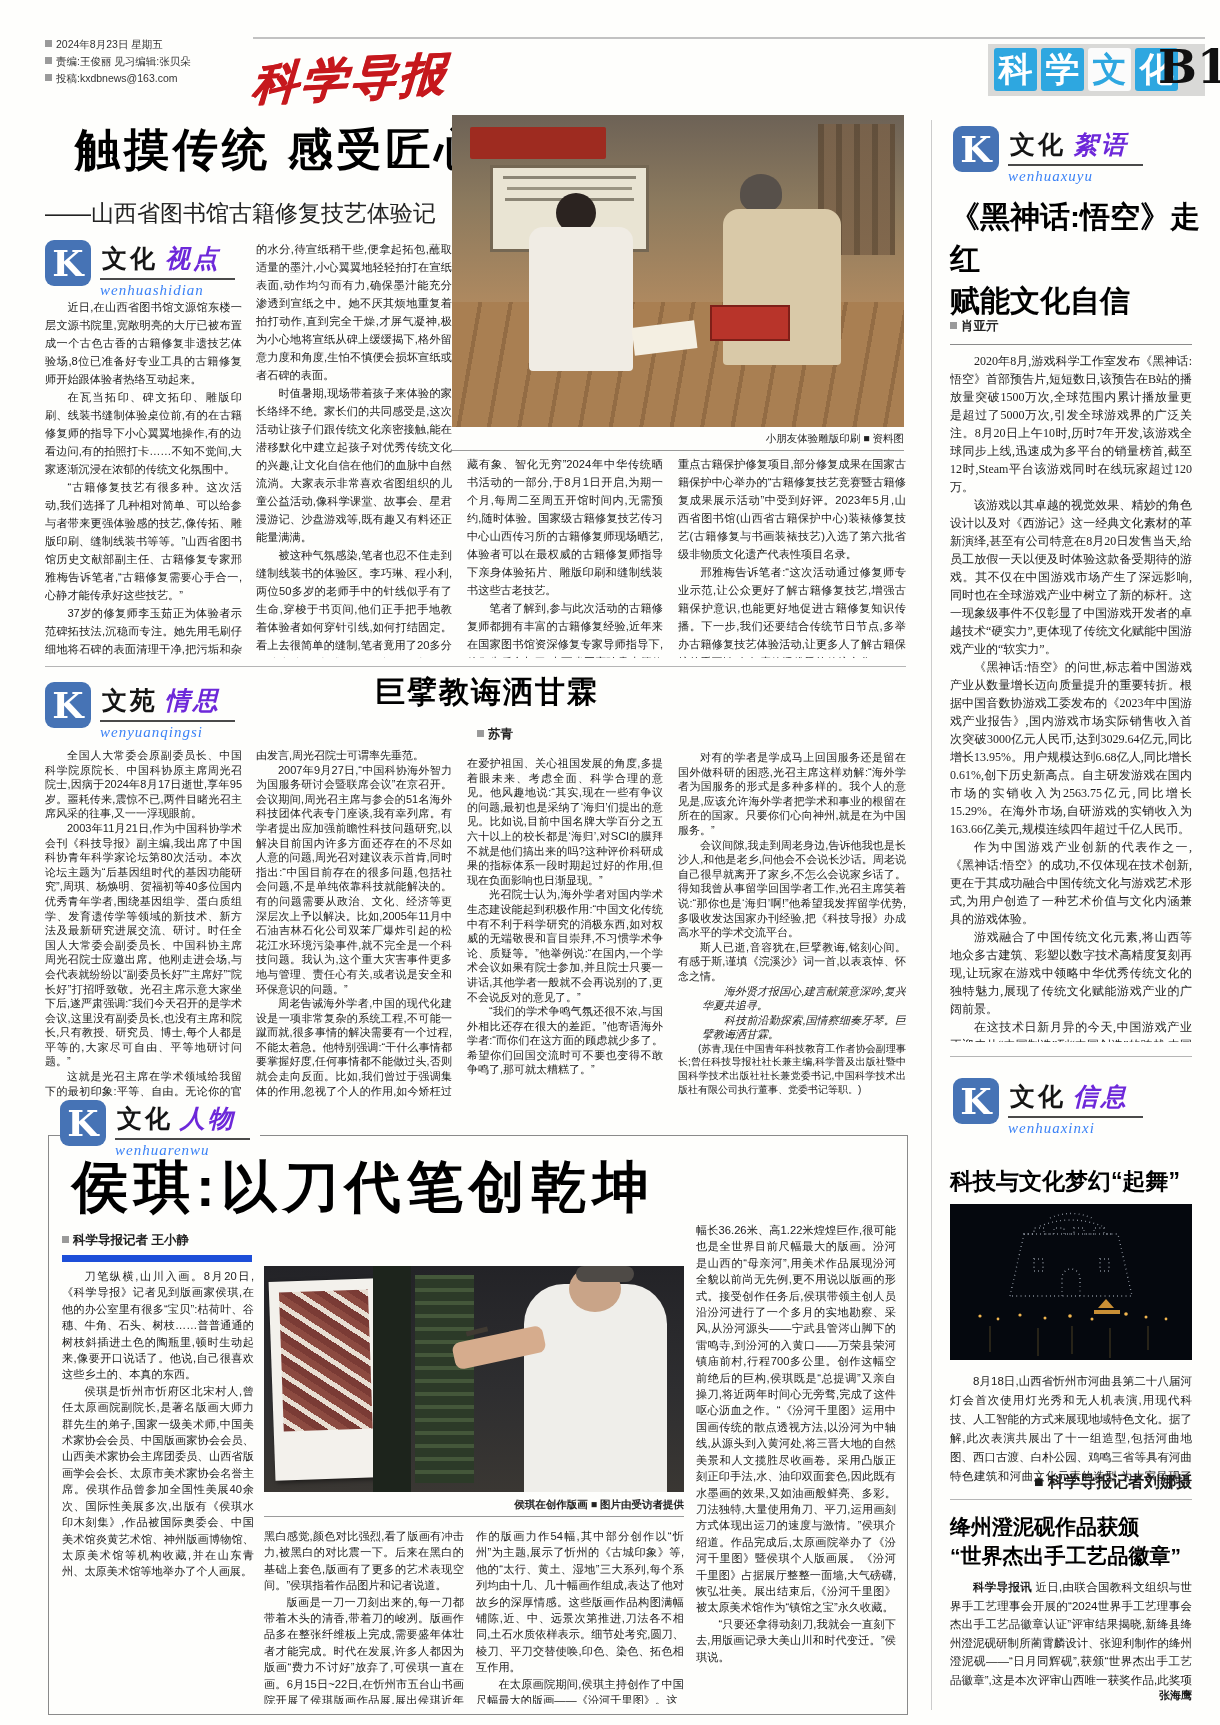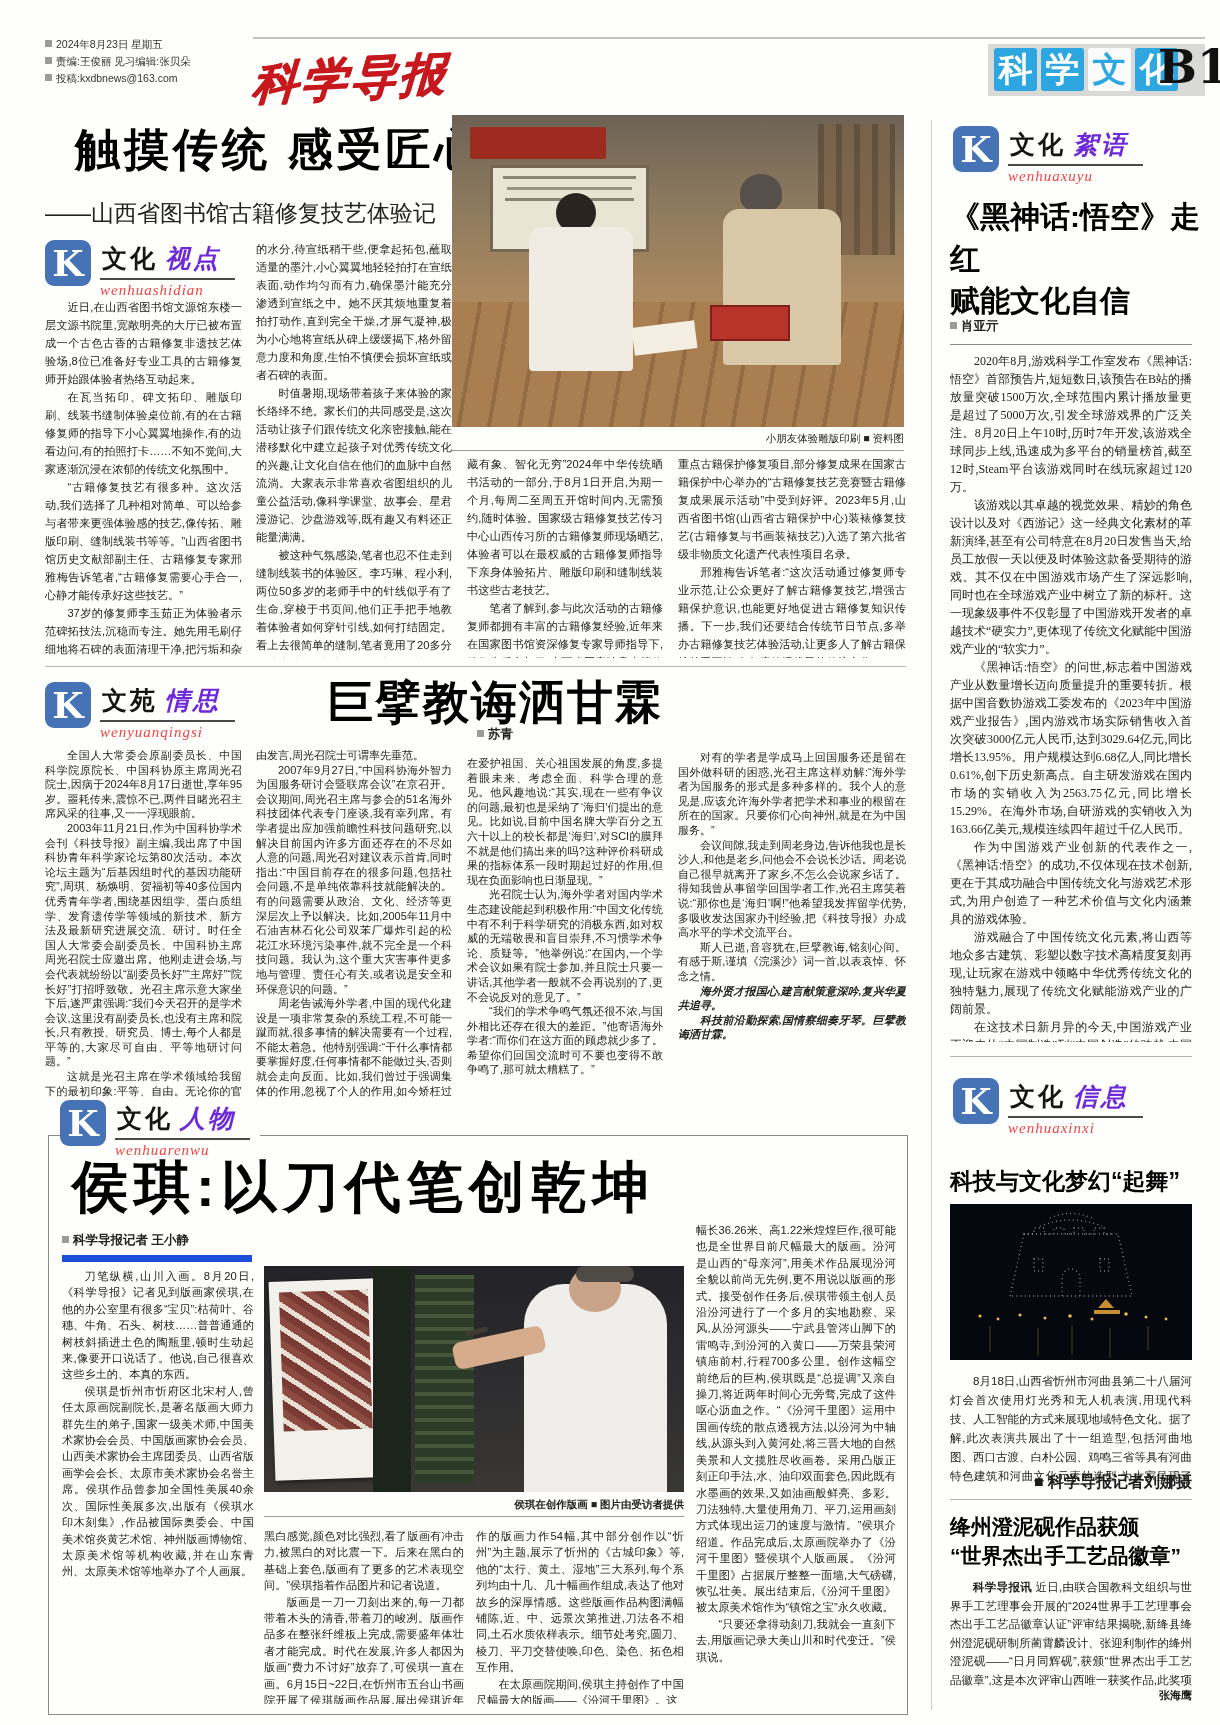"wenhuaxuyu" .bpinyin { color: #ef4444 -> #3b82f6 }
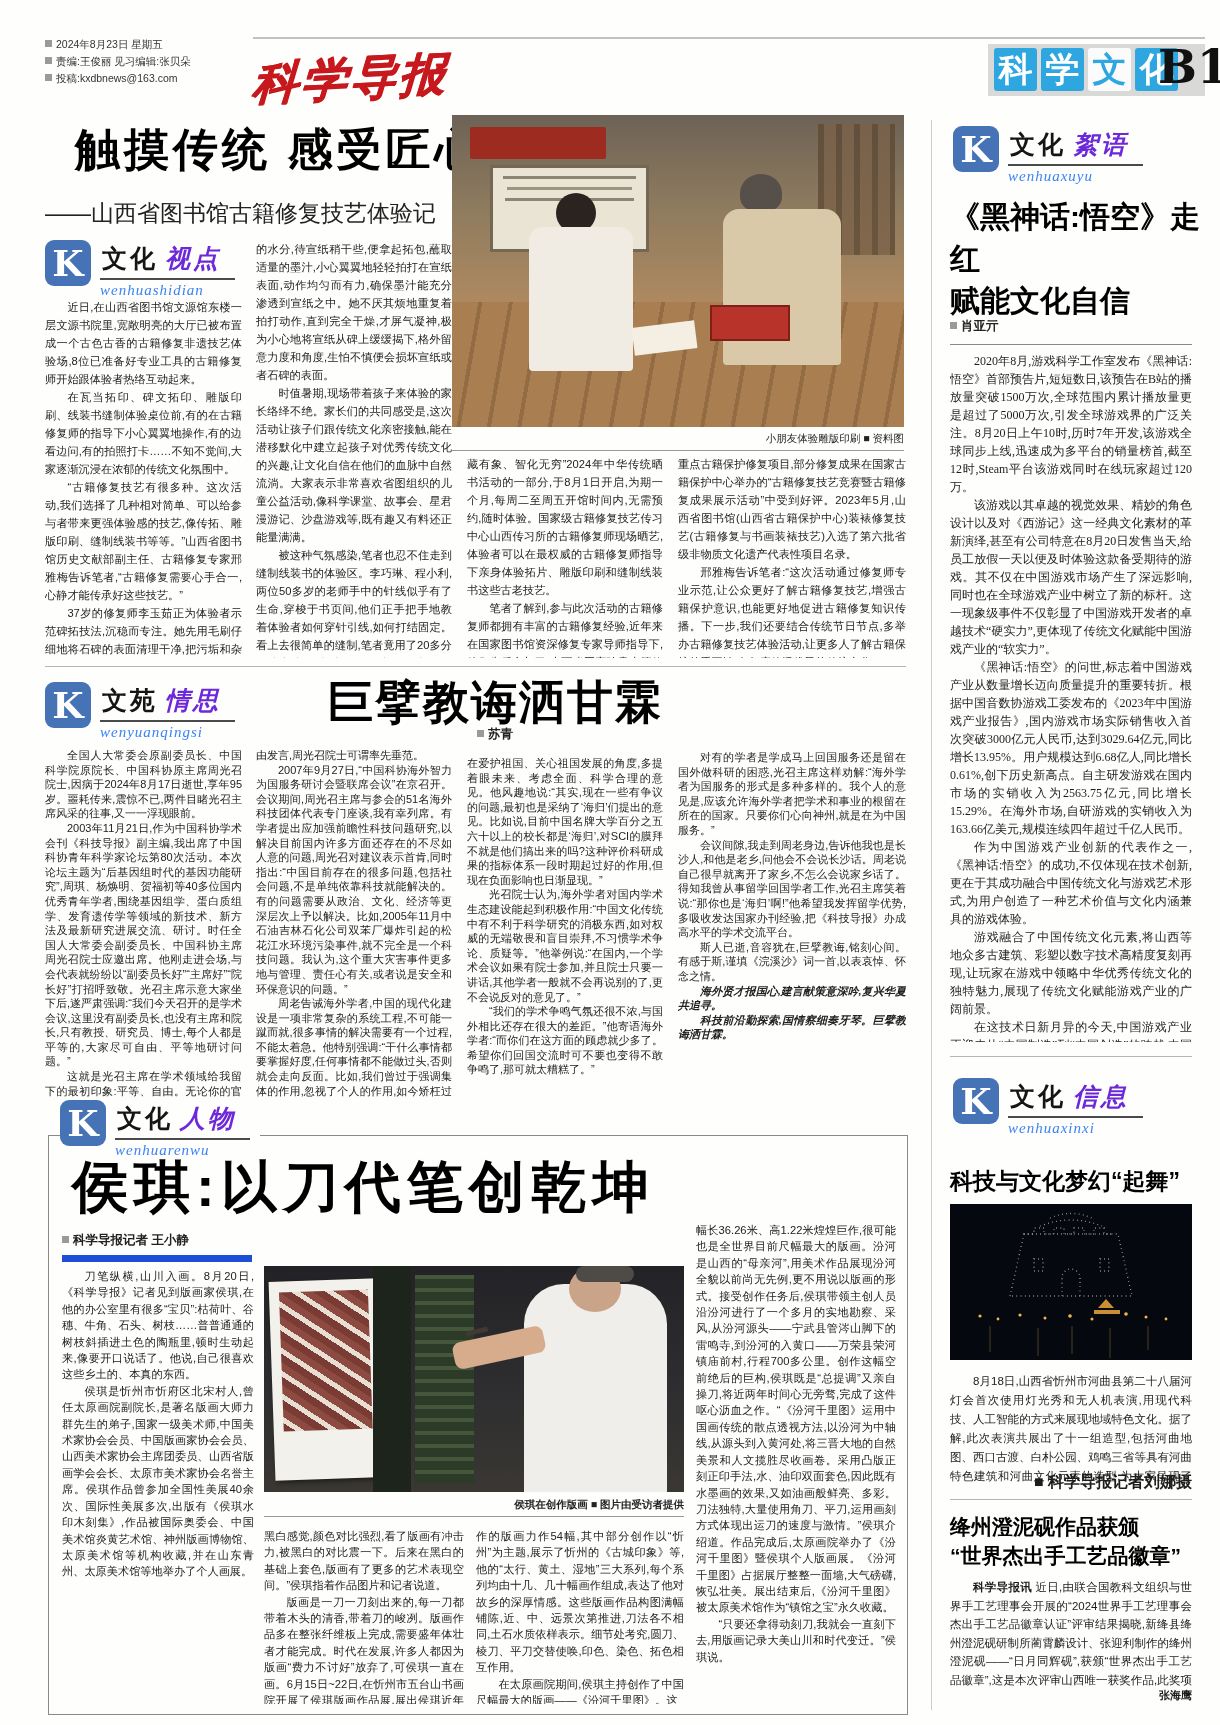"巨擘教诲洒甘霖" div.abs { font-size: 46px -> 30px; left: 320px -> 312px }
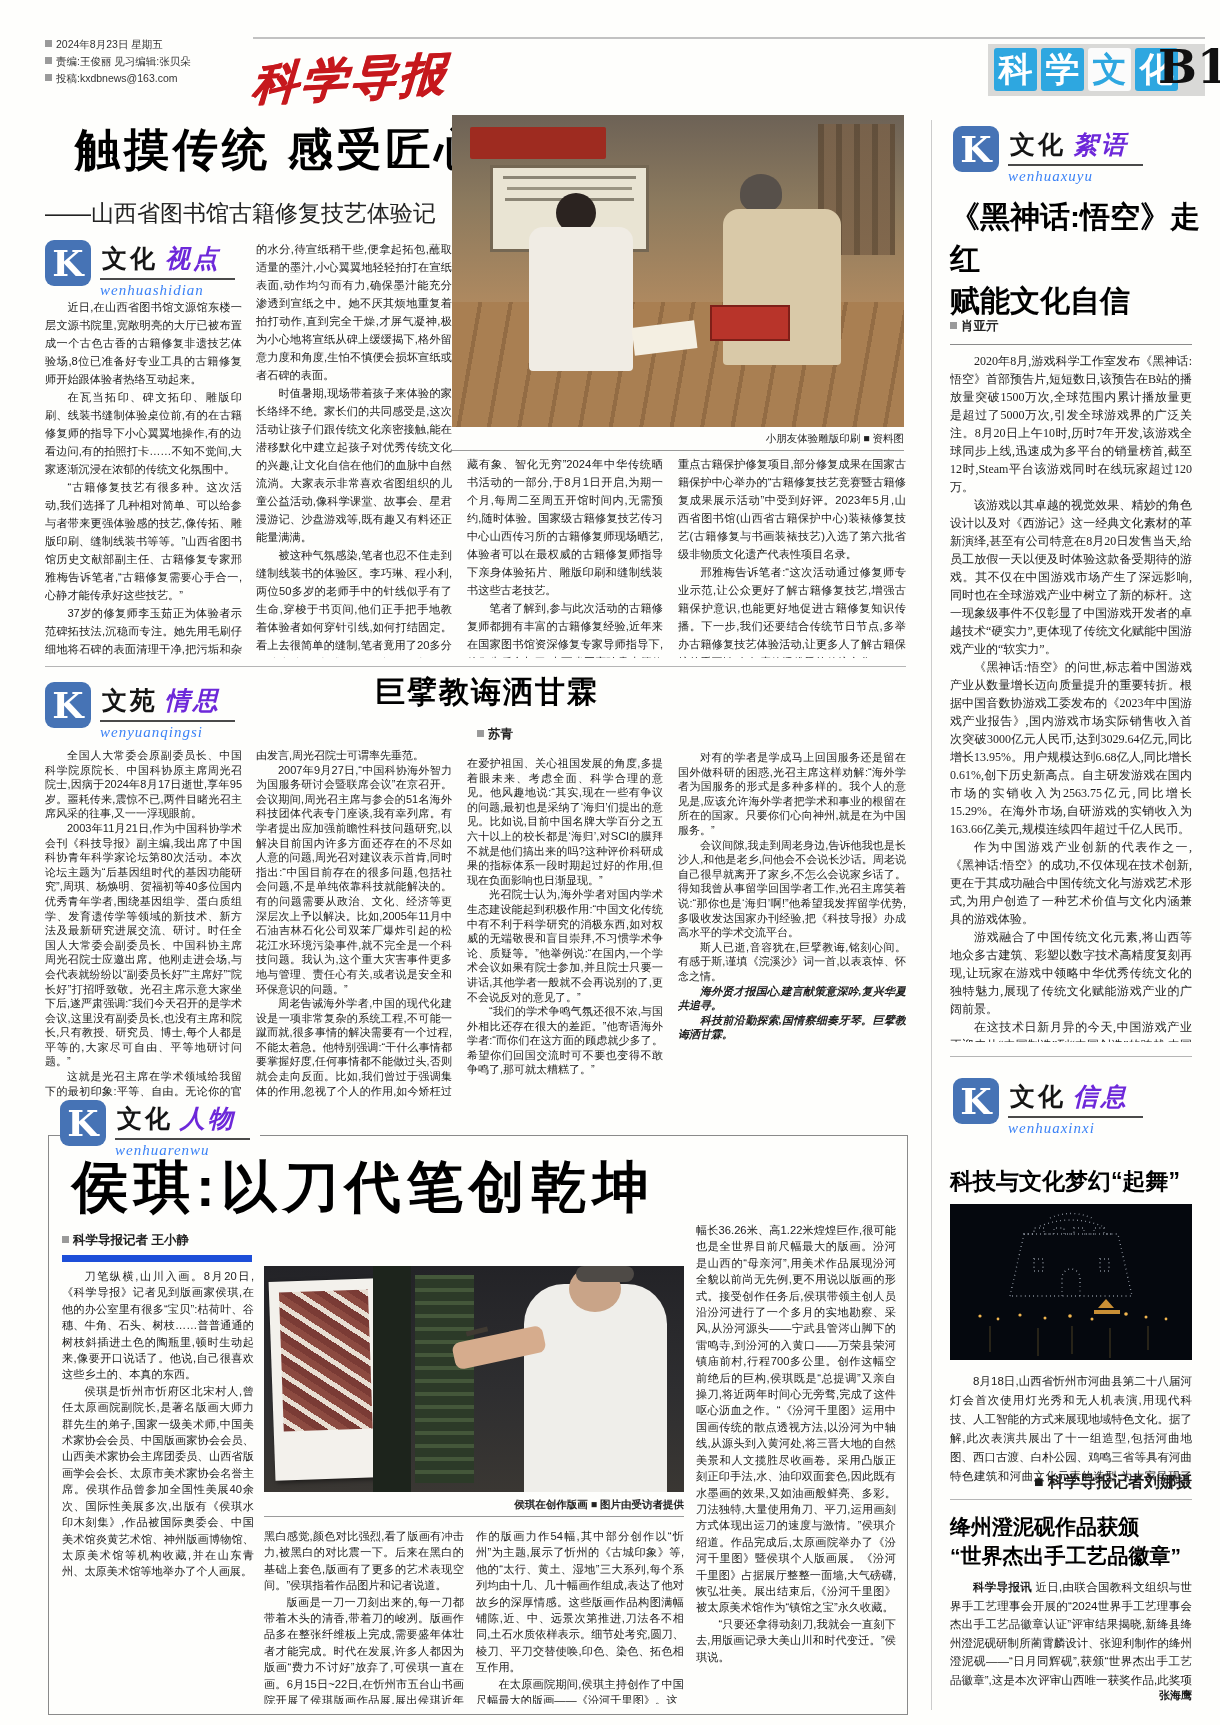"海外贤才报国心,建言献策意深吟,复兴华夏共追寻。" .poem p { font-weight: bold -> normal; margin-left: none -> 24px }
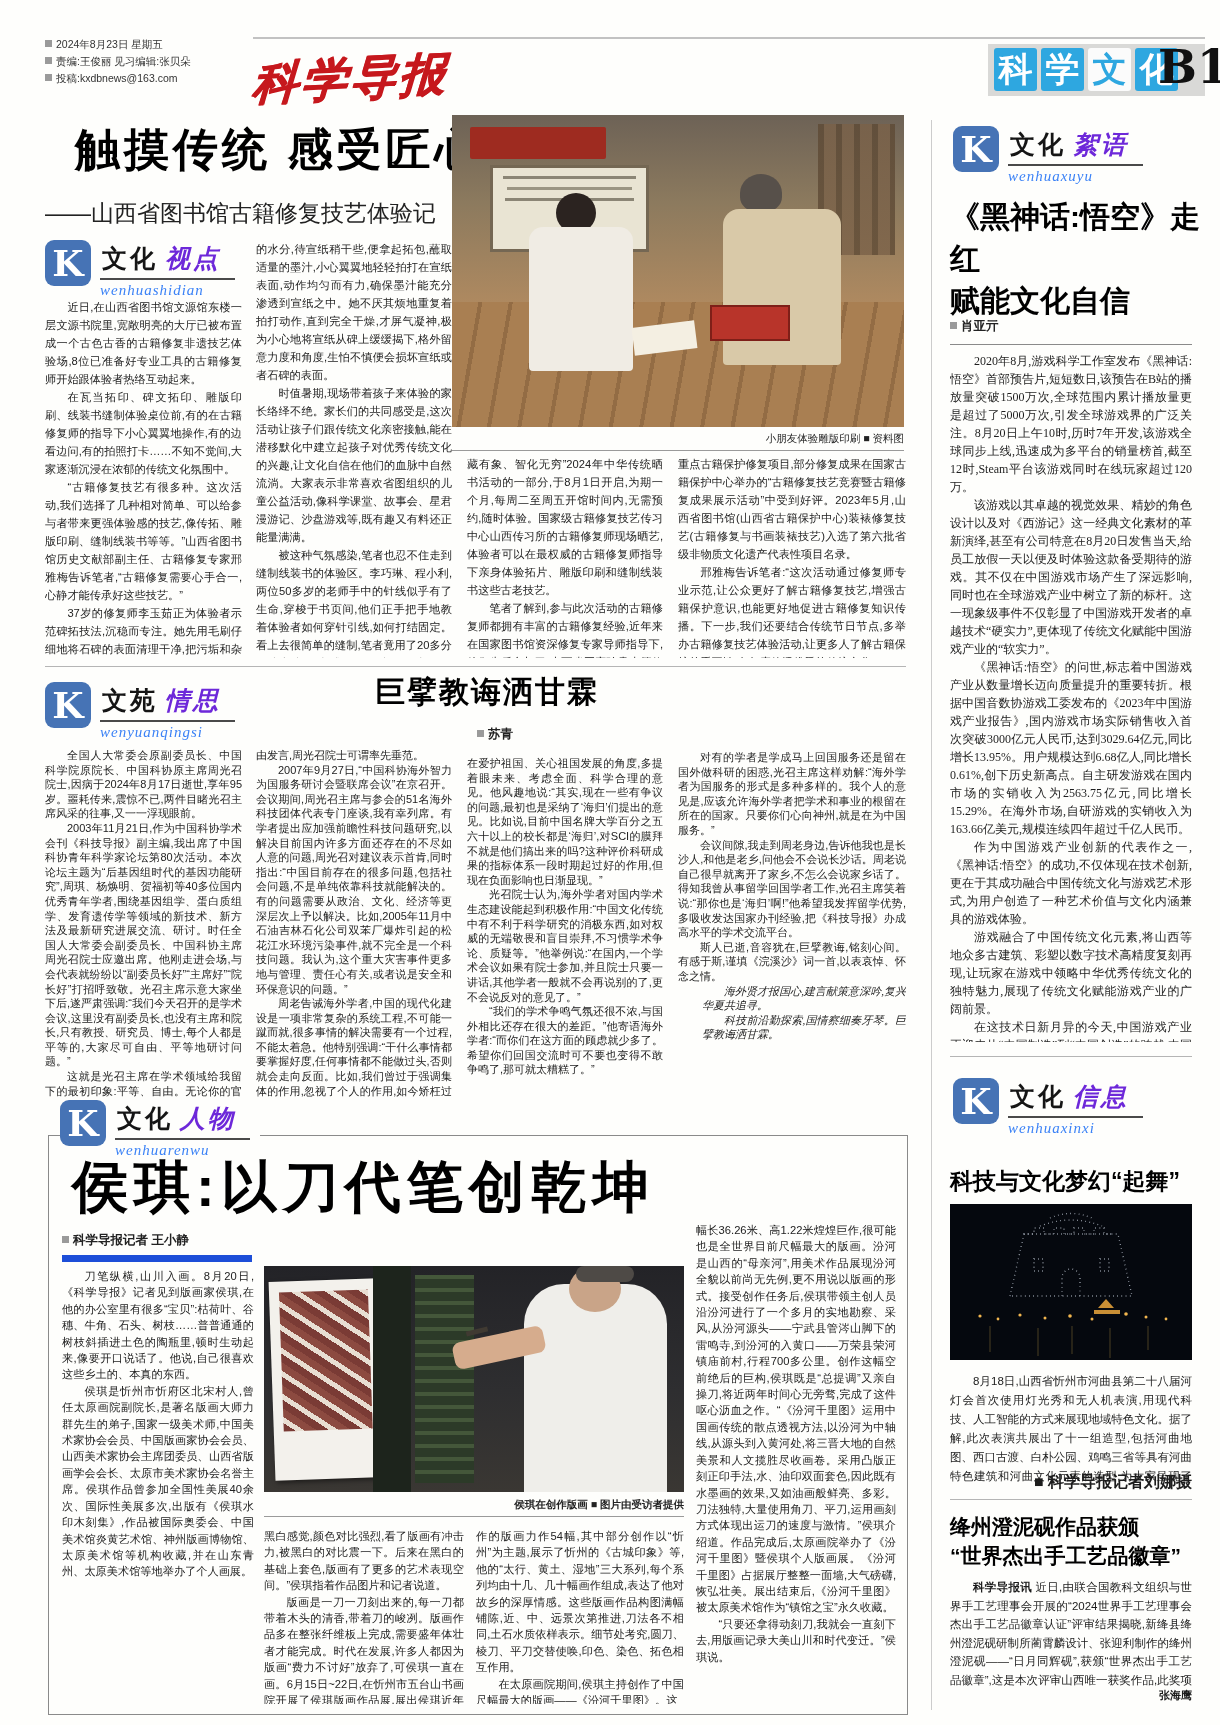"(苏青,现任中国青年科技教育工作者协会副理事长;曾任科技导报社社长兼主编,科学普" p.bio { html: none -> <p>(苏青,现任中国青年科技教育工作者协会副理事长;曾任科技导报社社长兼主编,科学普及出版社暨中国科学技术出版社社长兼党委书记,中国科学技术出版社有限公司执行董事、党委书记等职。)</p> }
